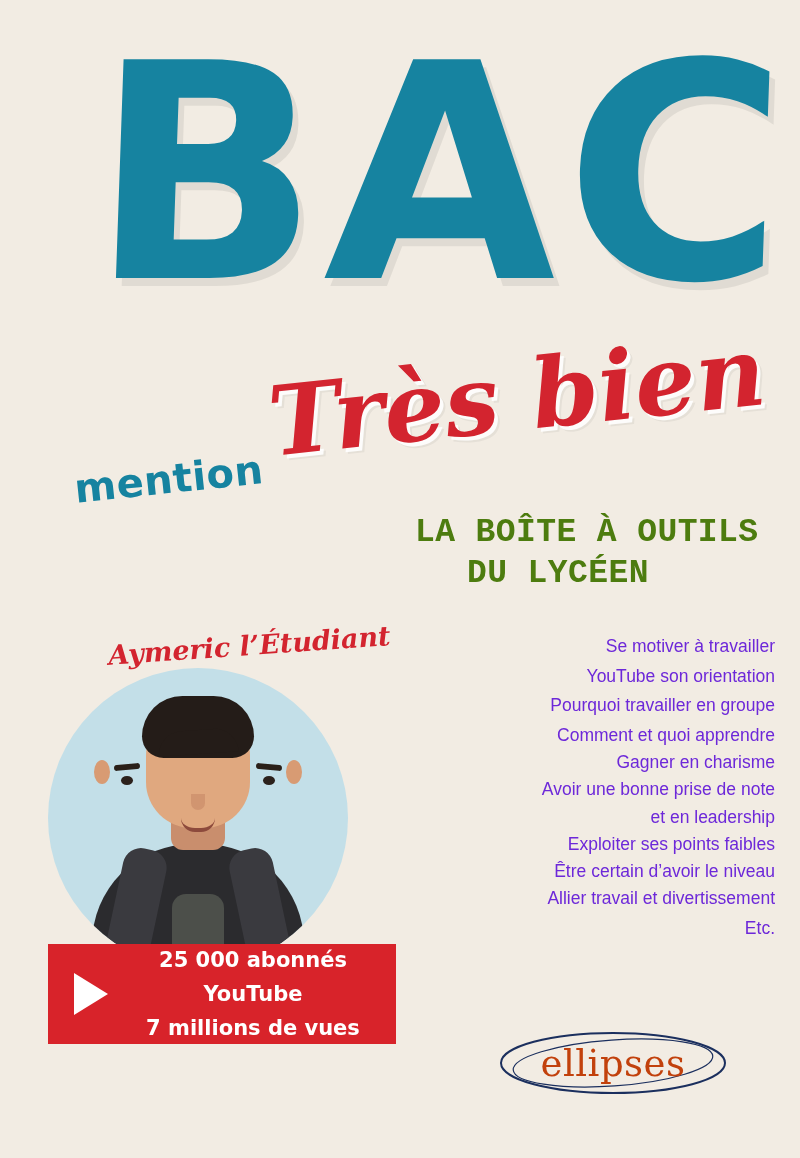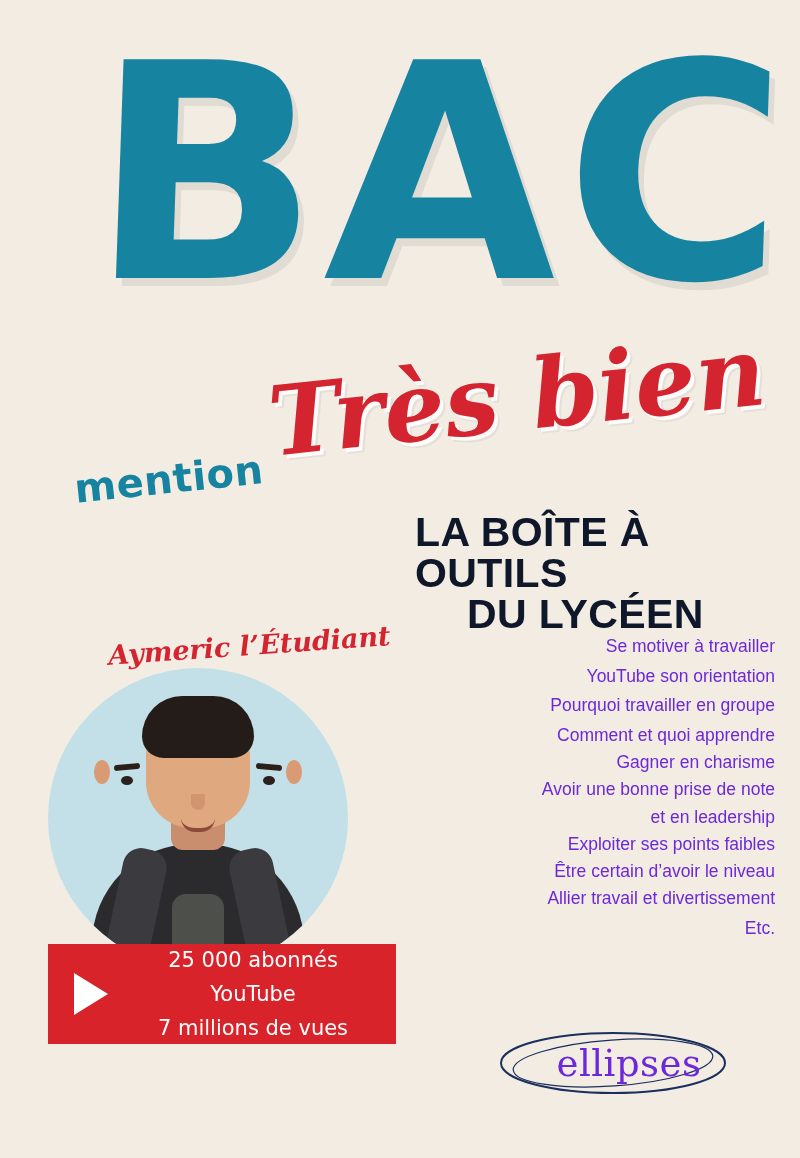"LA BOÎTE À OUTILS" .subtitle { color: #0f172a -> #4d7c0f; font-family: Liberation Sans, sans-serif -> Liberation Mono, monospace; font-size: 41px -> 33px }
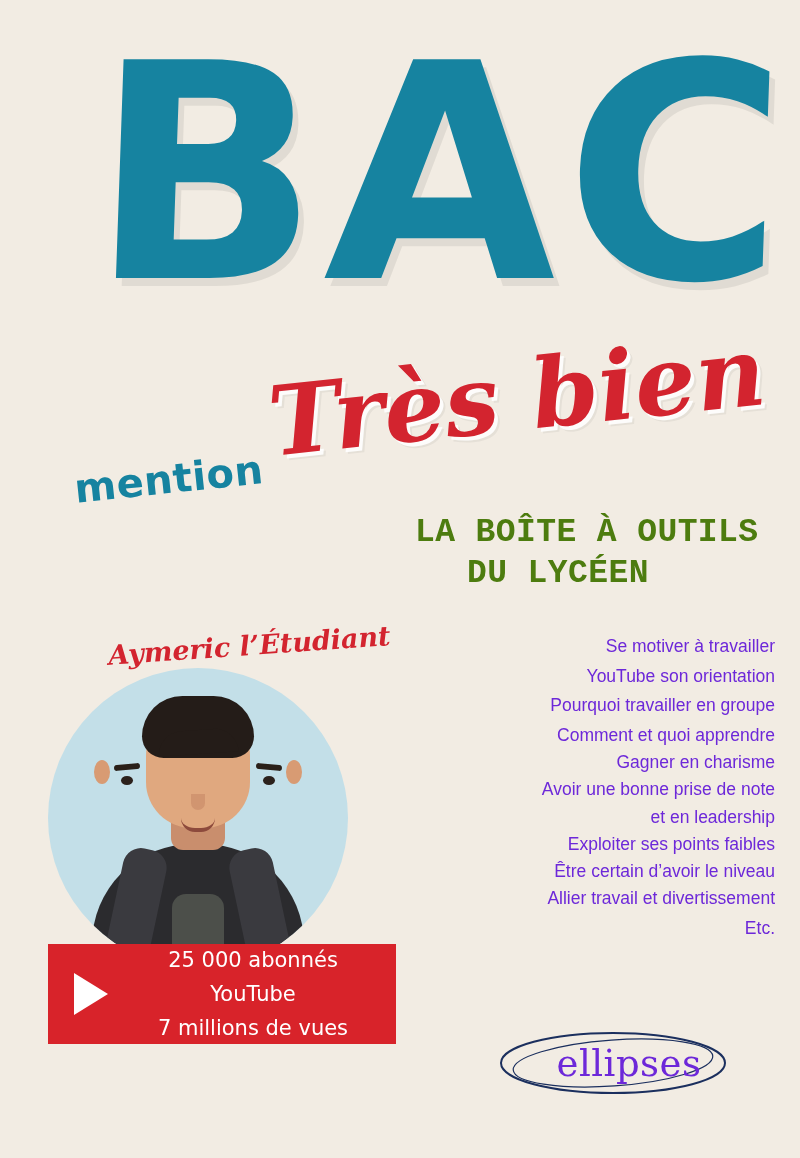"25 000 abonnés YouTube" .yt-text { font-weight: none -> bold }
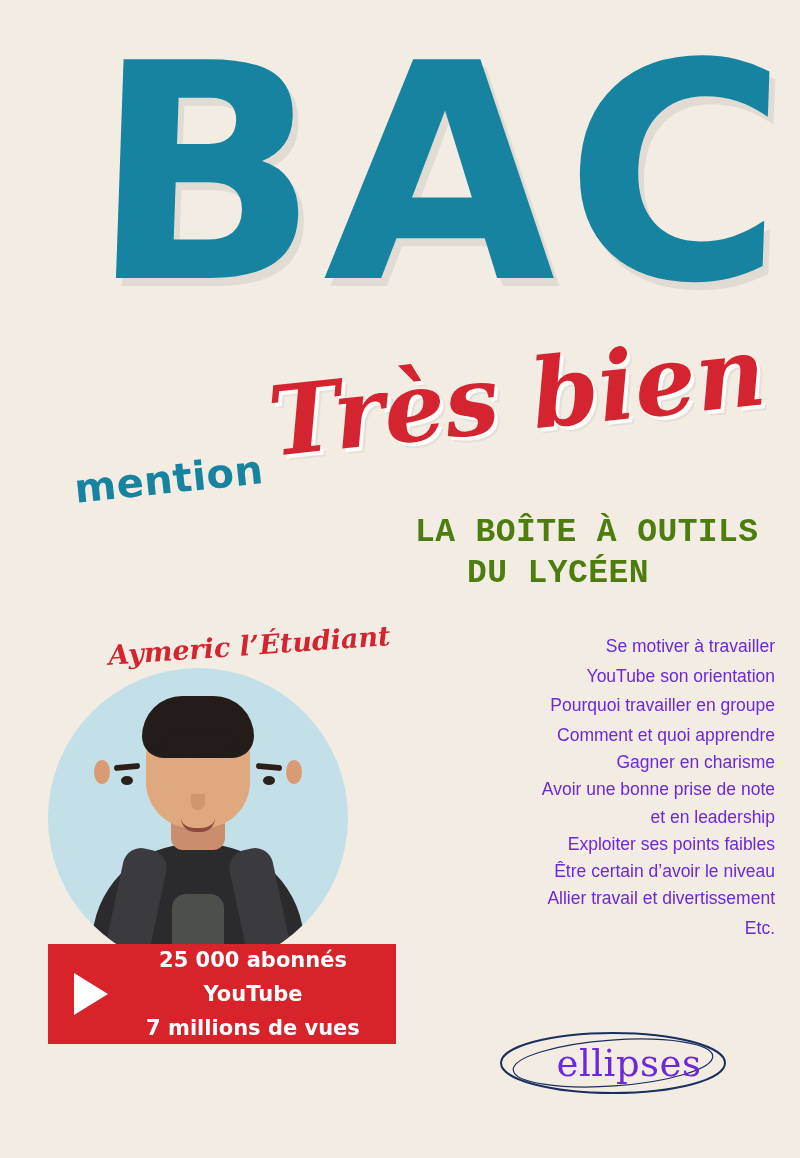"ellipses" .pub-name { color: #6d28d9 -> #c2410c; left: 16px -> 0 }
